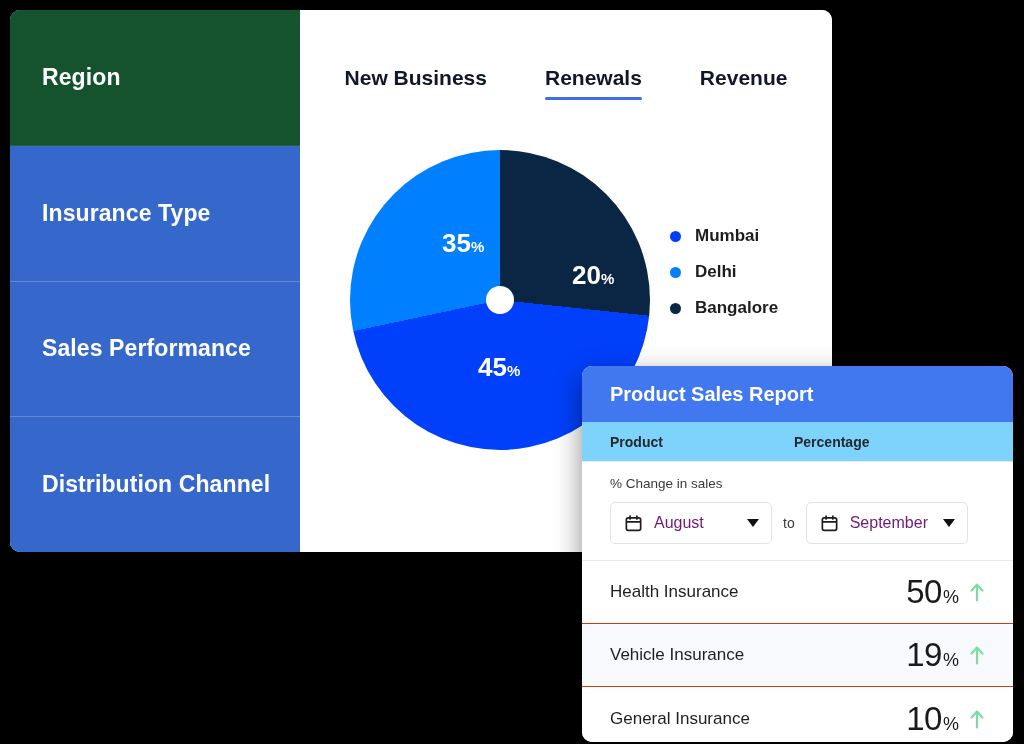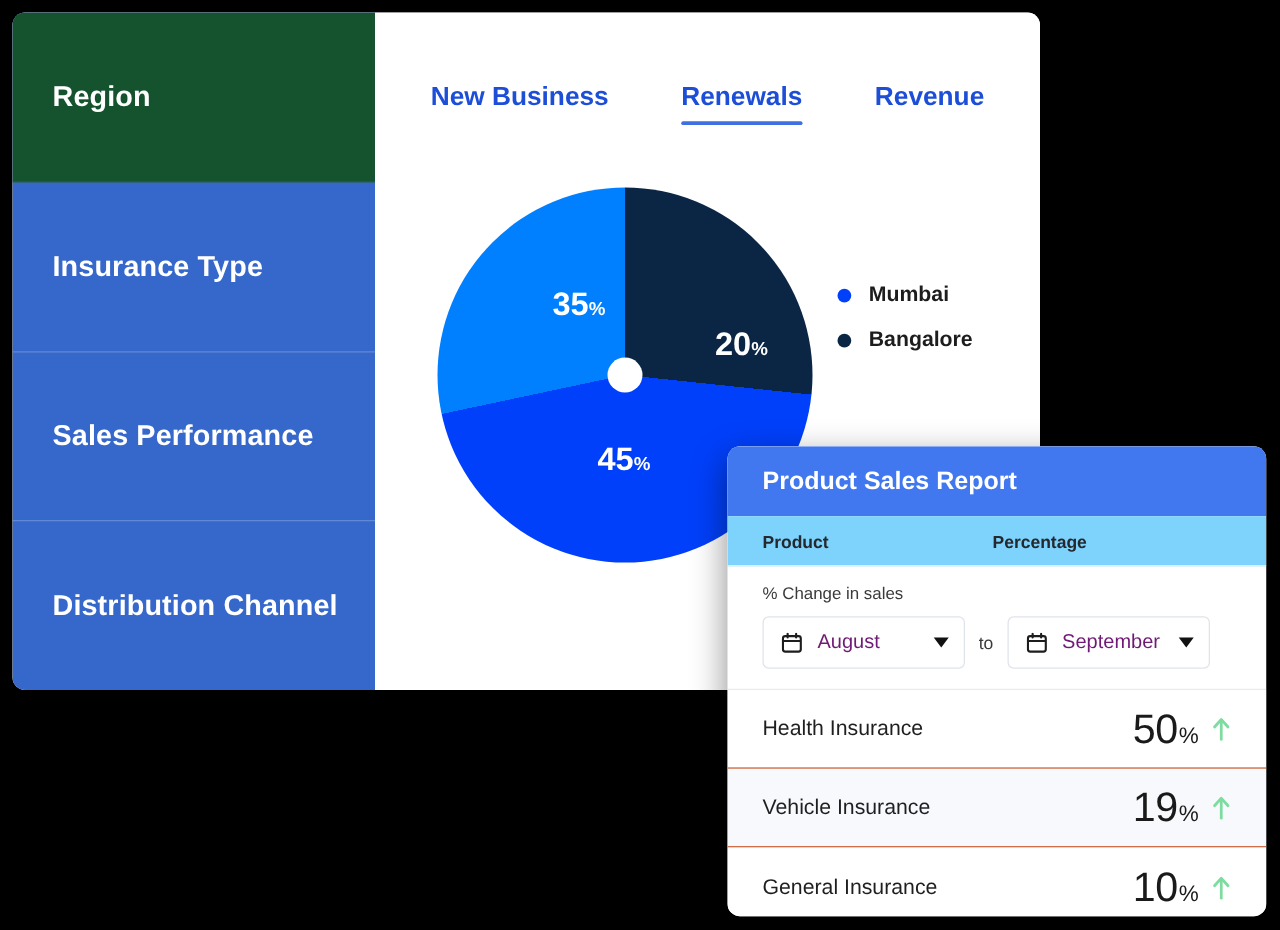"New Business" .tab { color: #1d4ed8 -> #0f172a }
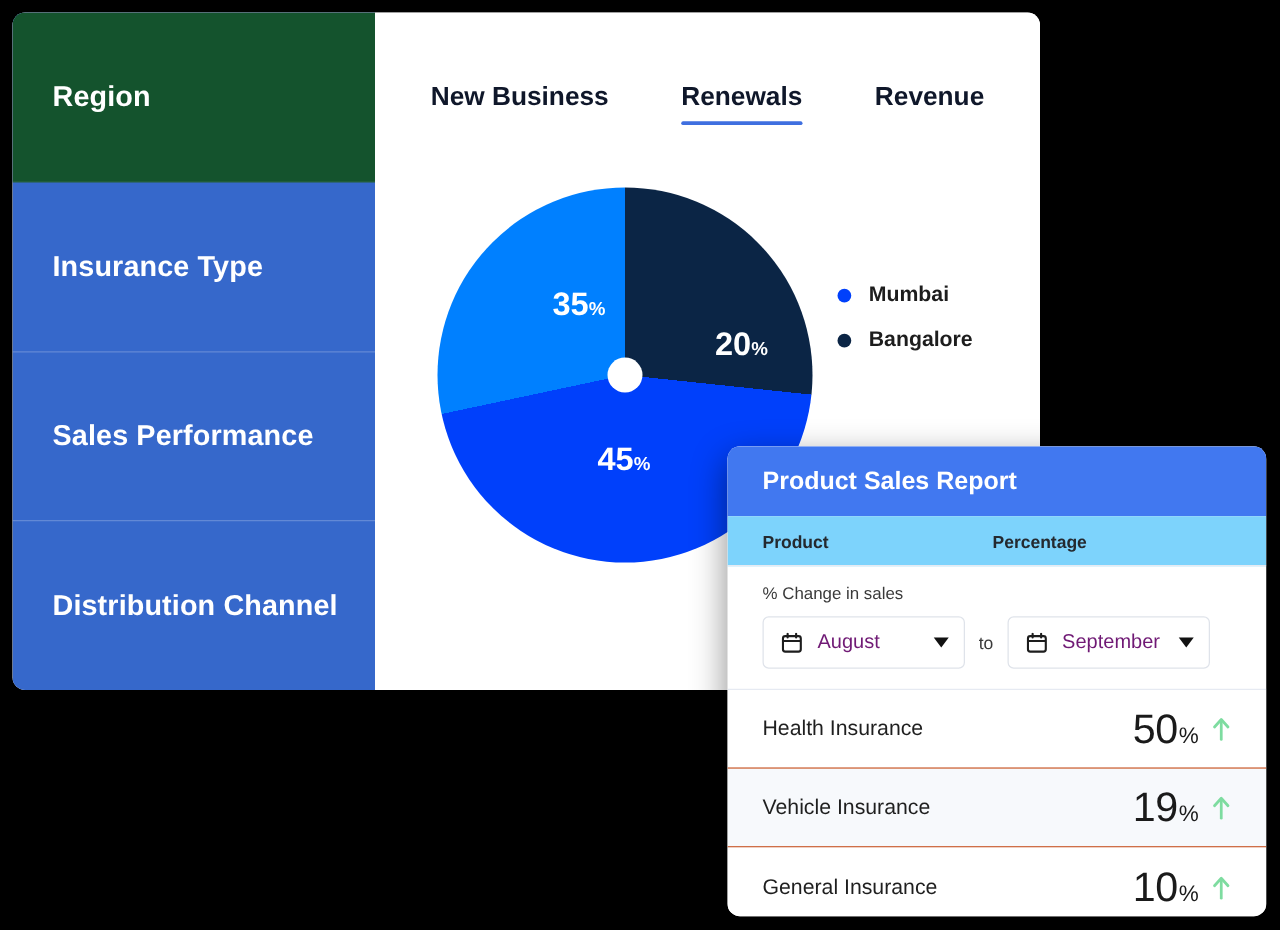"Delhi" div.legend-row { html: none -> <div> <span></span> <span>Delhi</span> </div> }
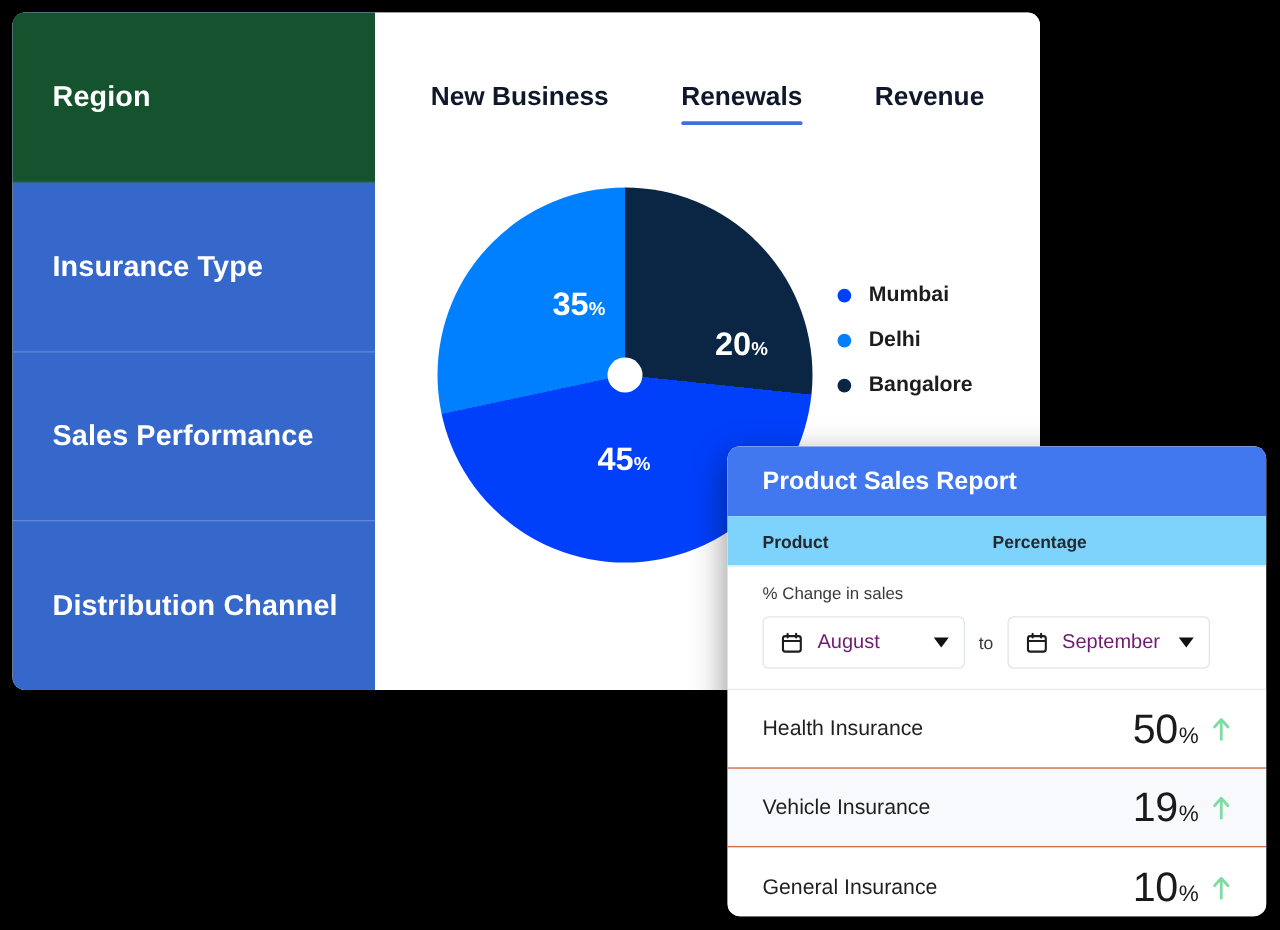"Product Sales Report" .report-card { top: 357px -> 366px }
